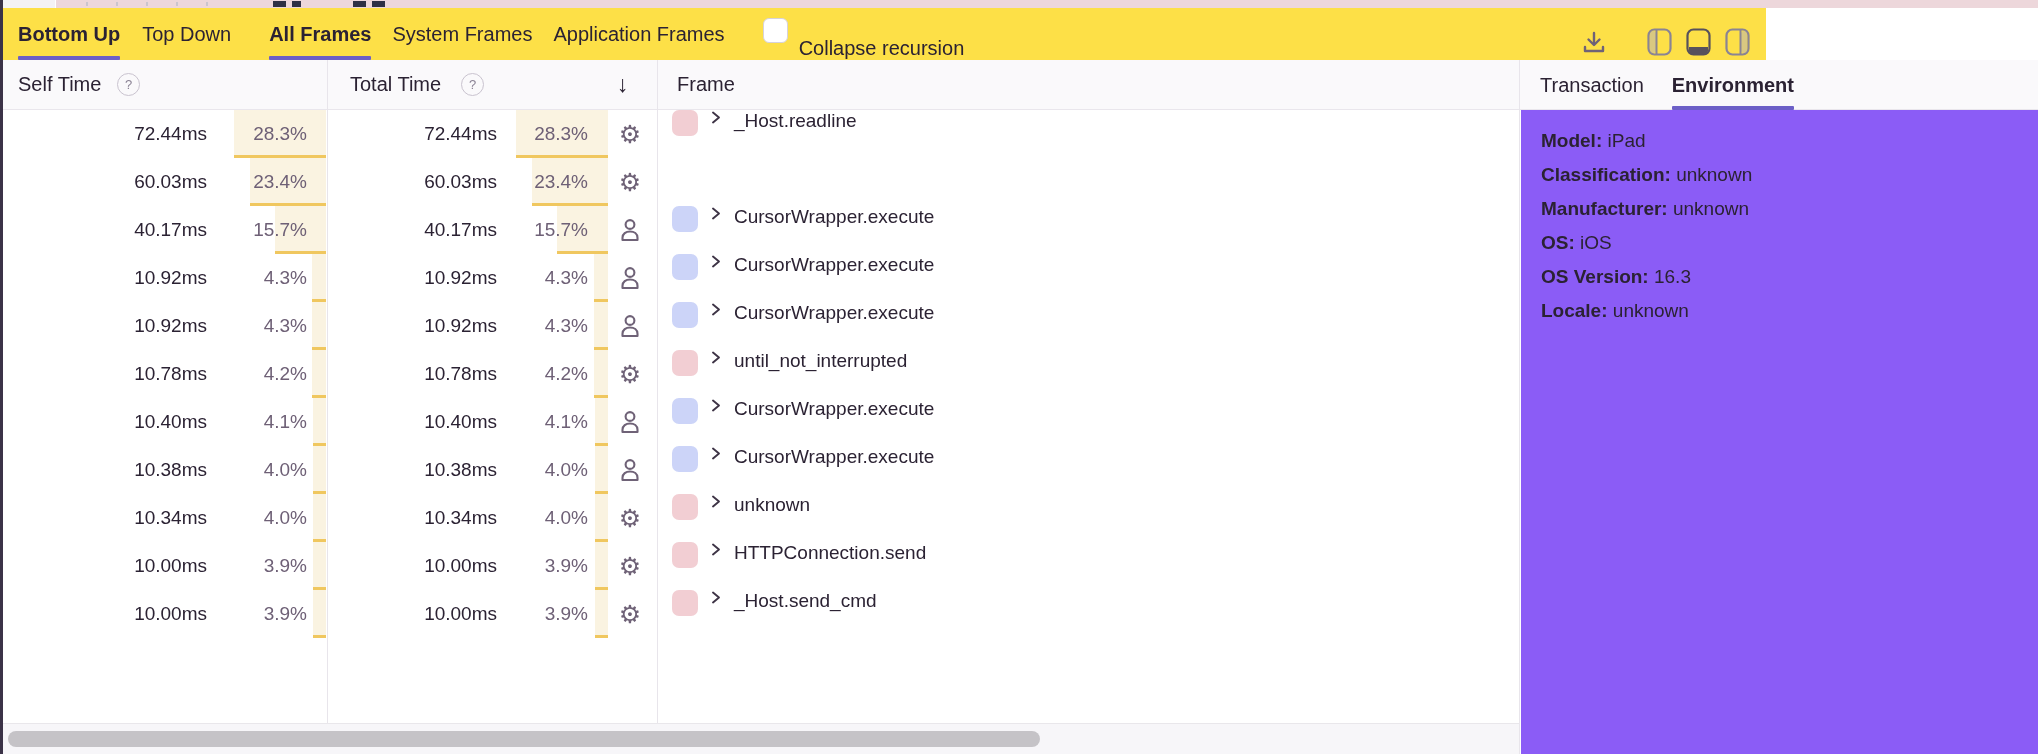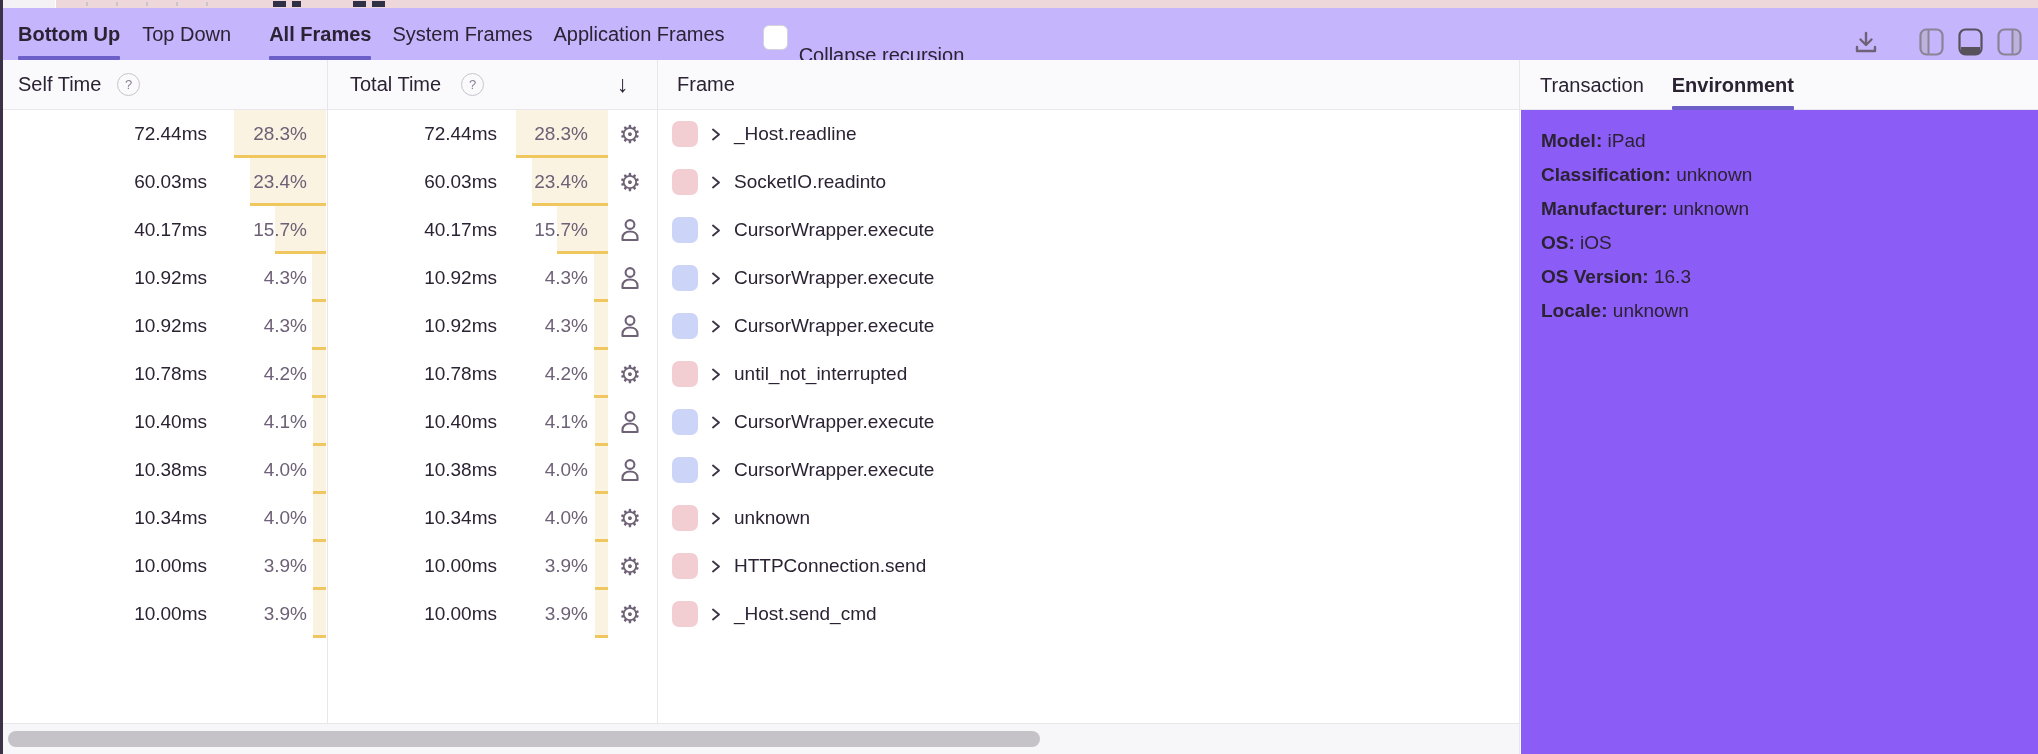"Bottom Up" .tabbar { align-items: flex-start -> flex-end; background: #c4b5fd -> #fde047; width: 2038px -> 1766px }
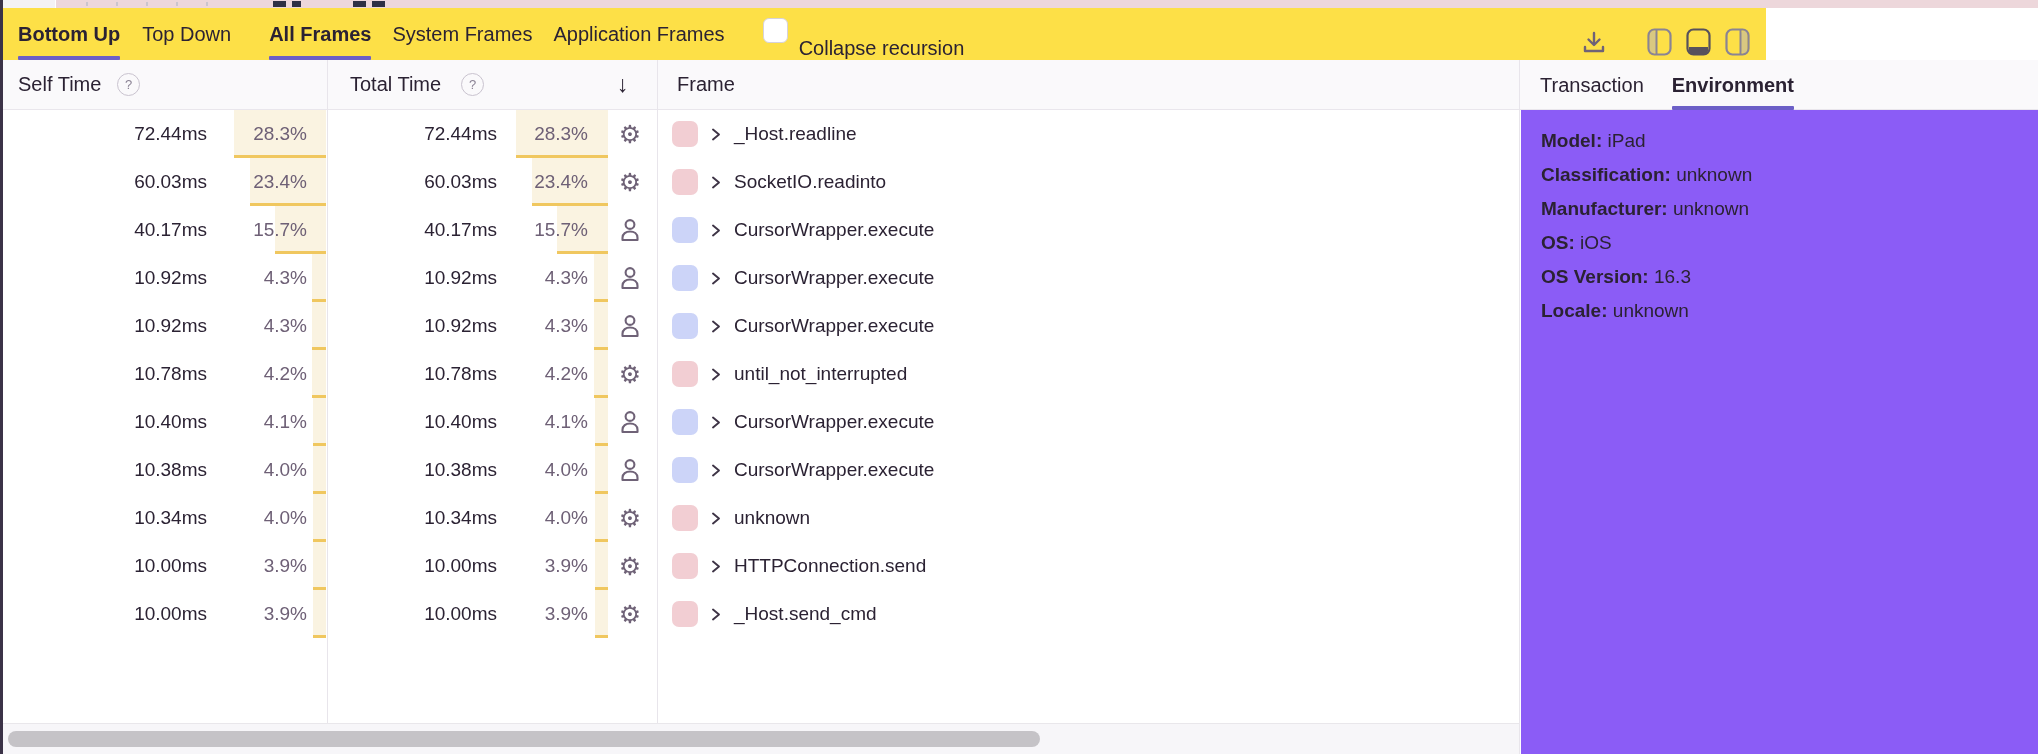"_Host.readline" .c-frame { align-items: center -> none }
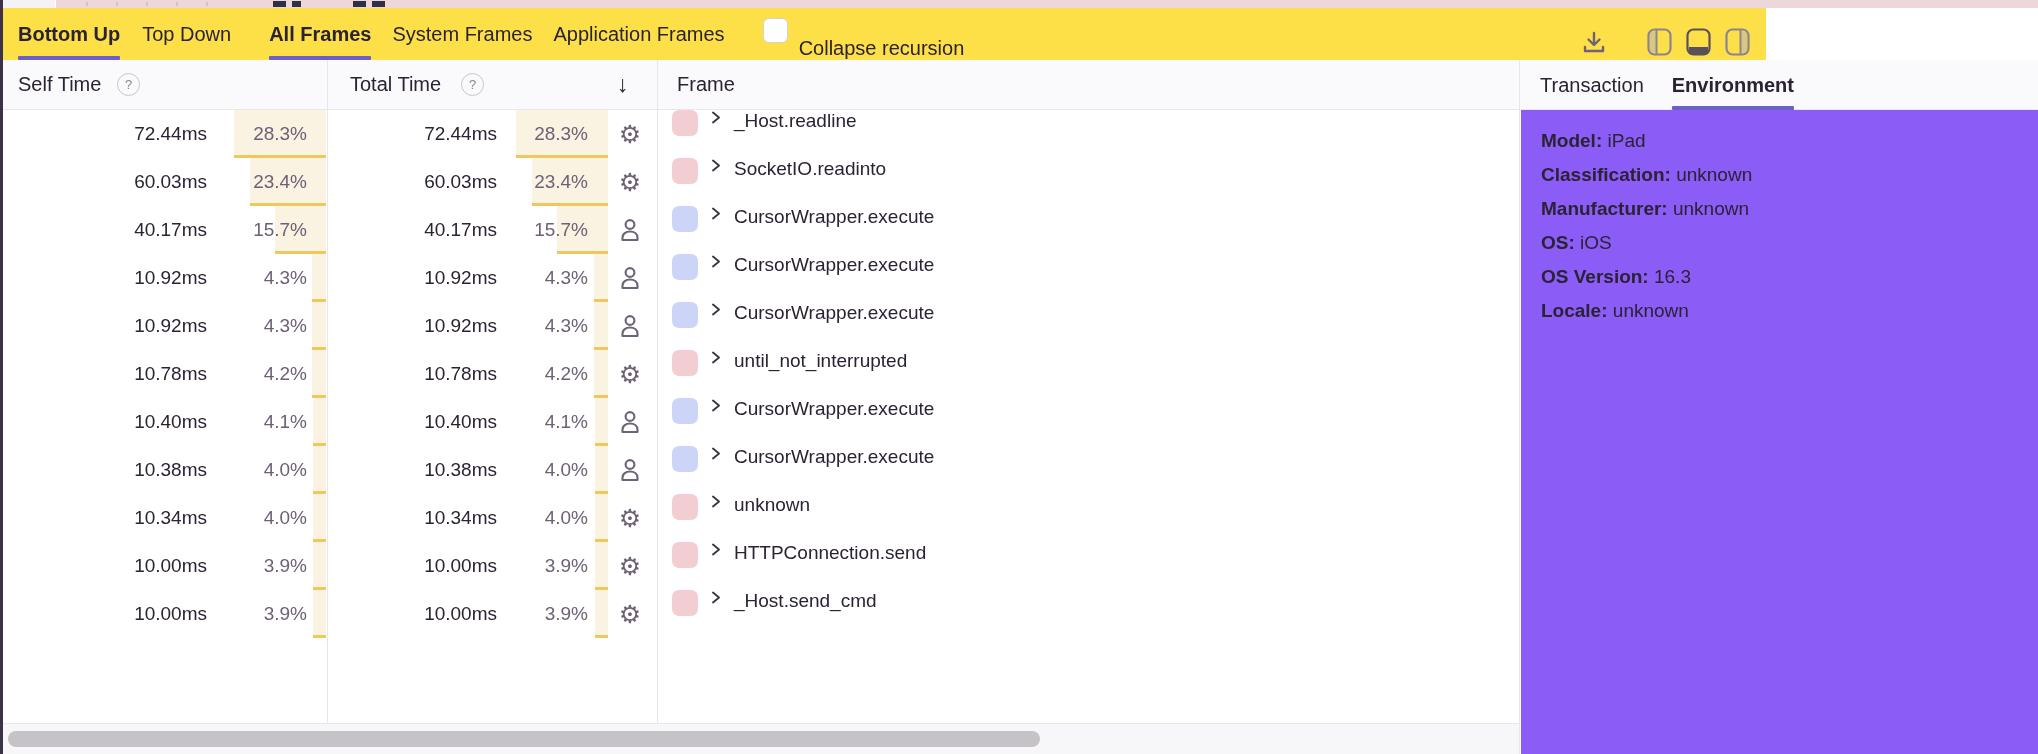"SocketIO.readinto" div.c-frame { html: <div> <span></span> <span> <svg> <polyline></polyline> </svg> </span> <span>SocketIO.readinto</span> </div> -> none }
